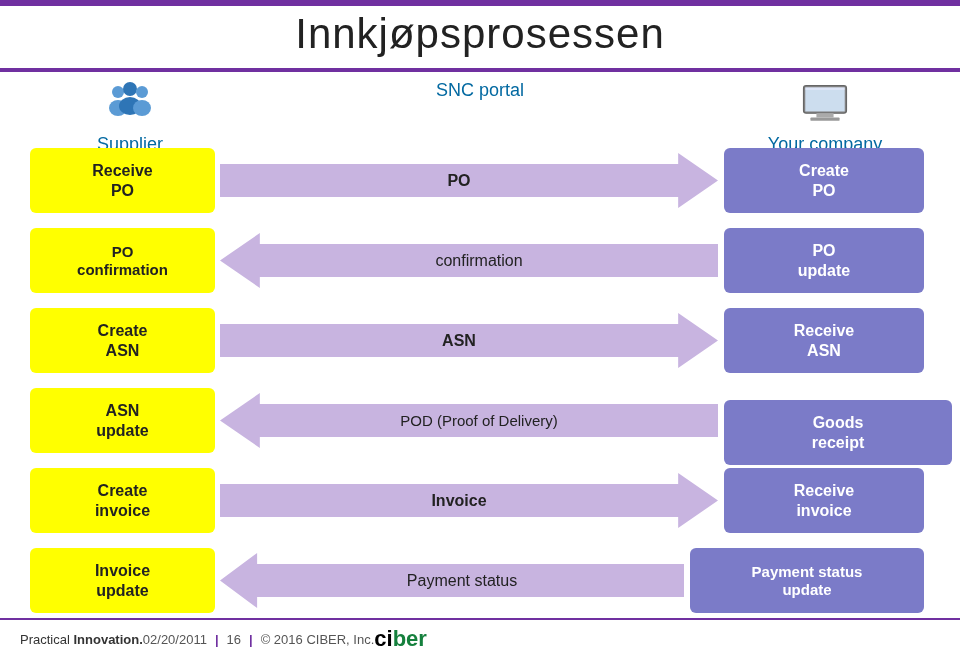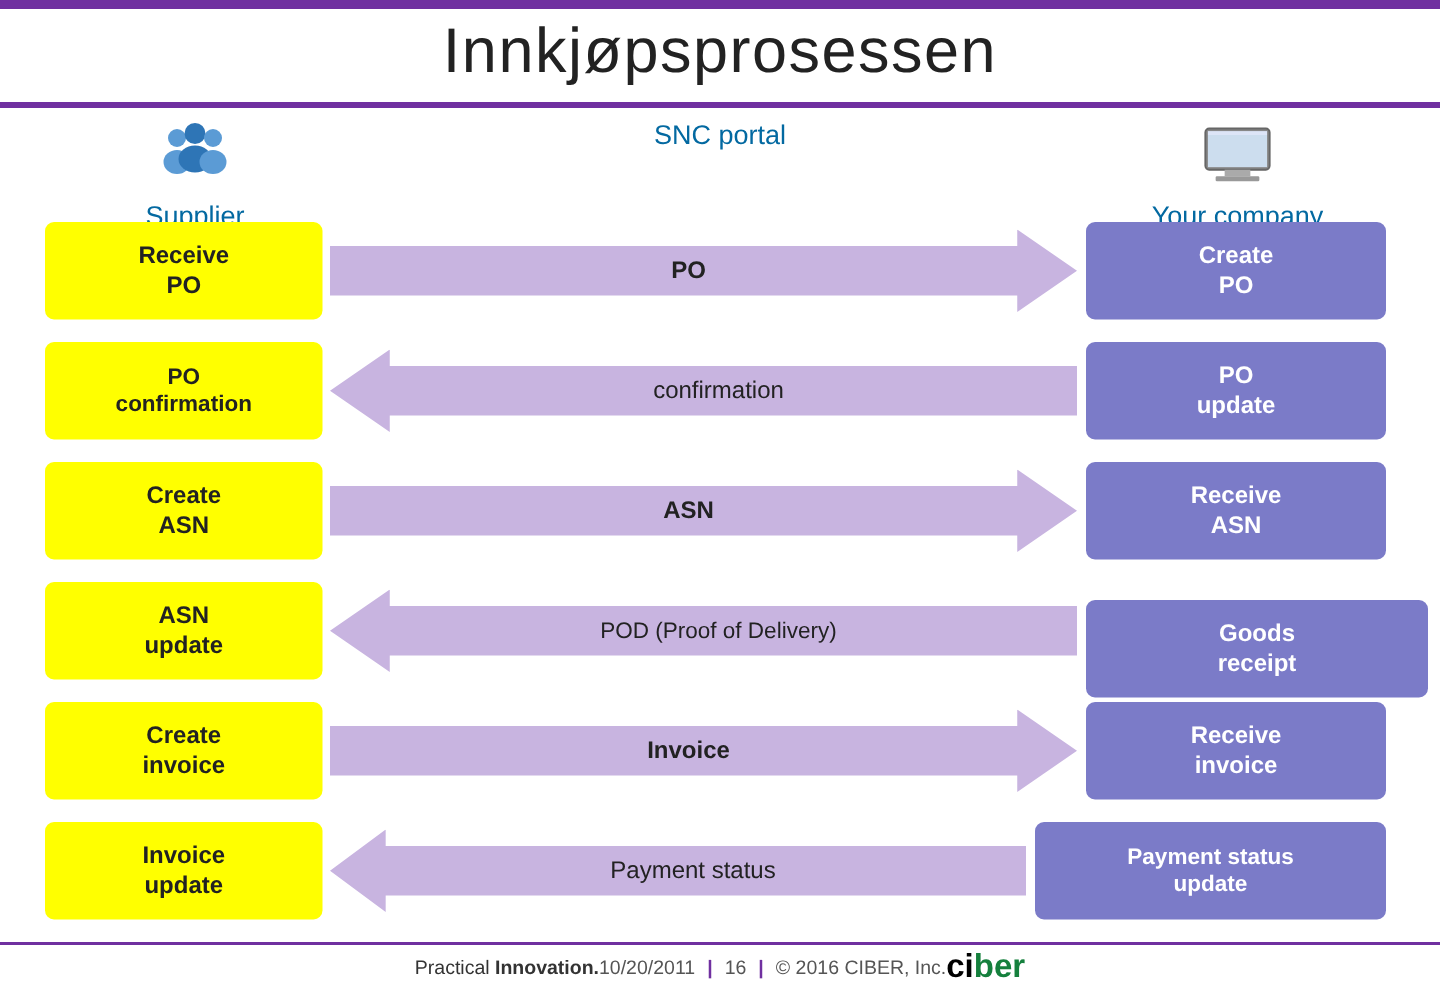"Practical Innovation." .bottom-bar { height: 30px -> 40px; justify-content: center -> flex-start }
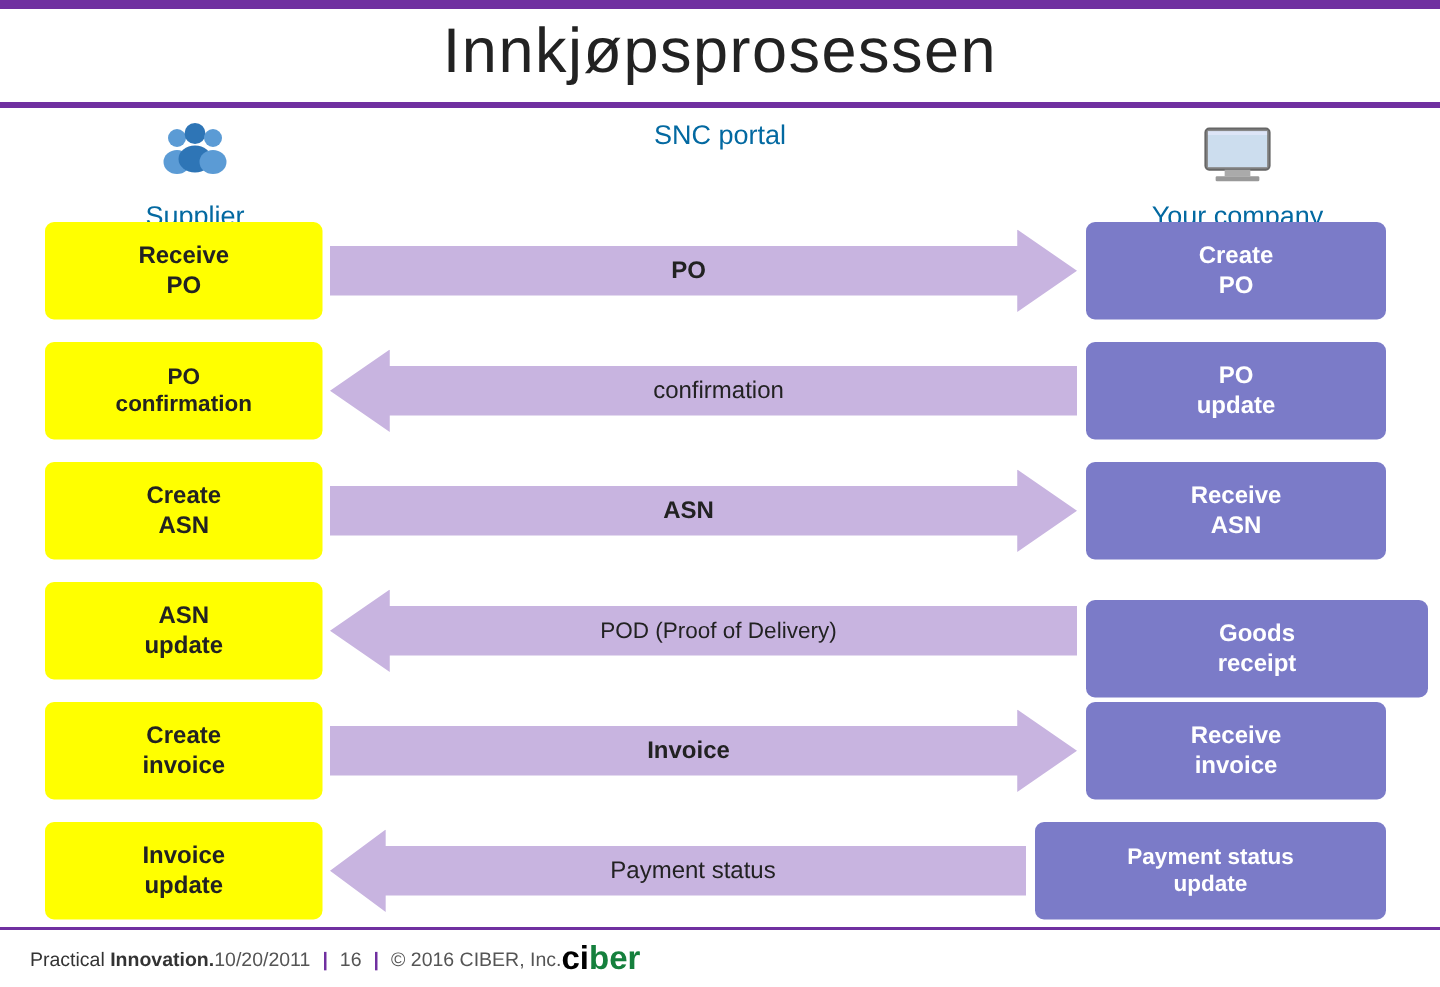"10/20/2011" span { text: 10/20/2011 -> 02/20/2011 }
